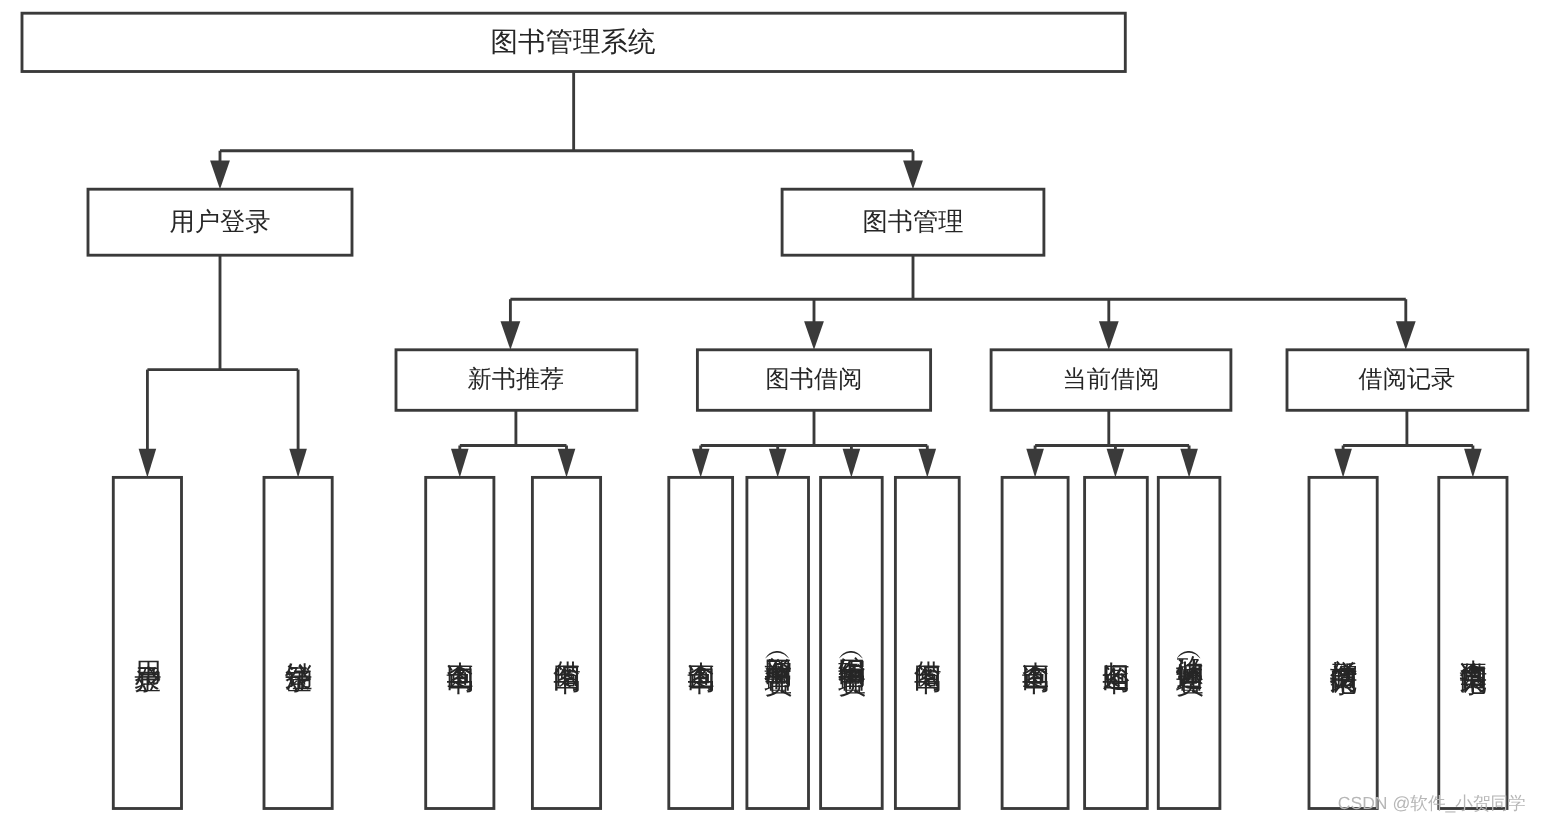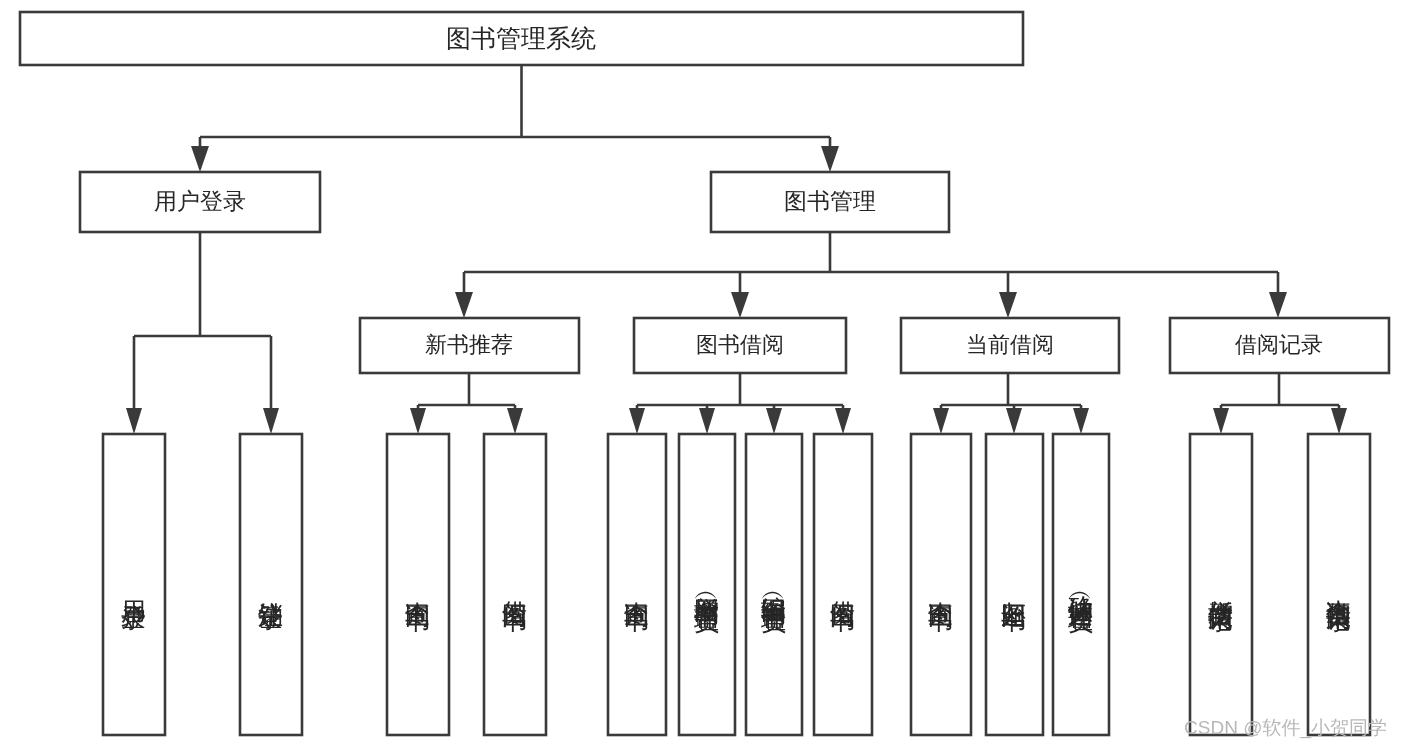"CSDN @软件_小贺同学" .watermark { font-size: 19px -> 16px }
